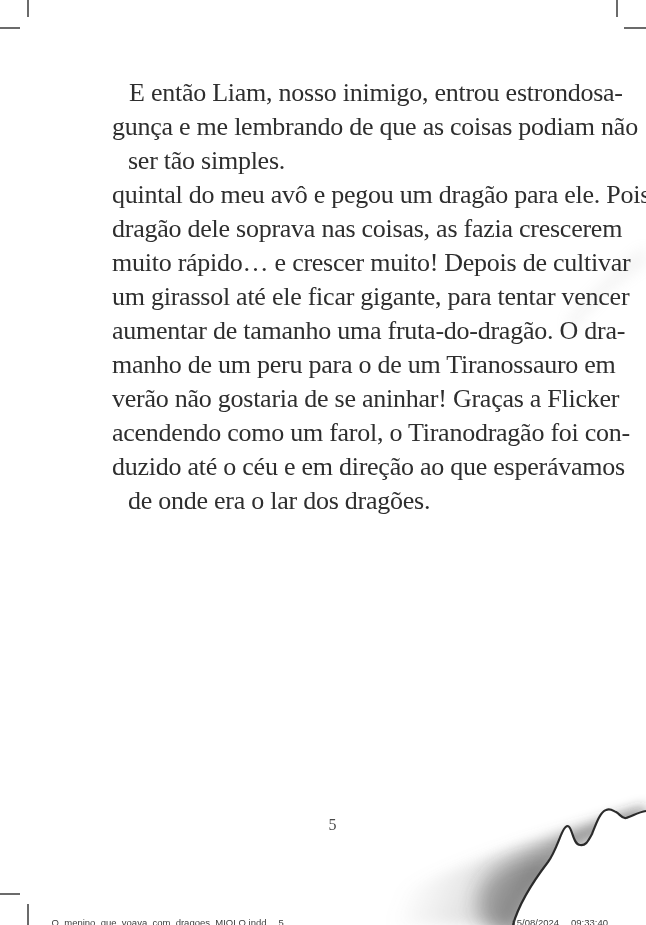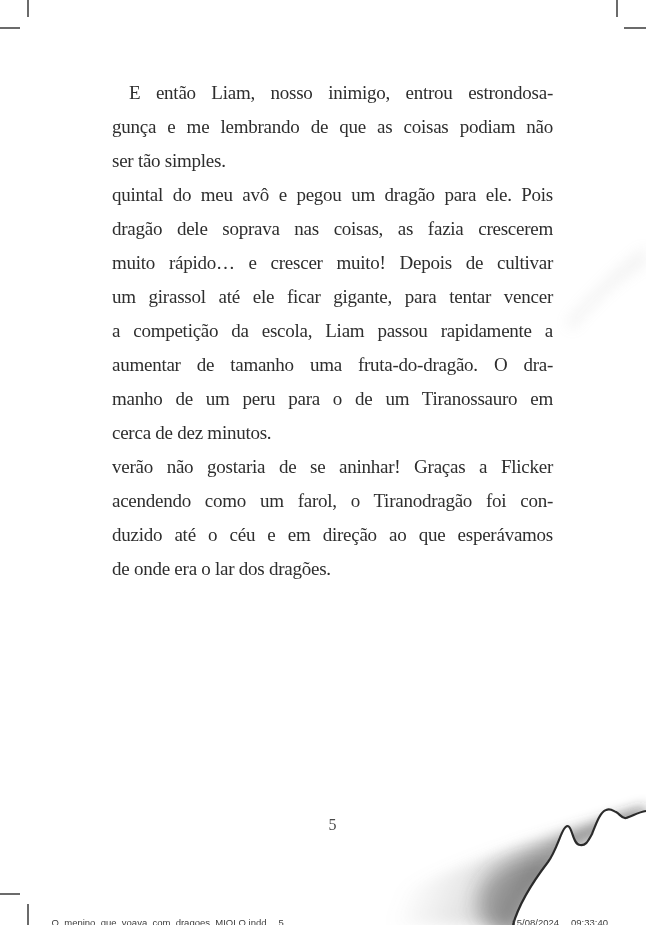"E então Liam, nosso inimigo," .textblock { font-size: 19px -> 26px }
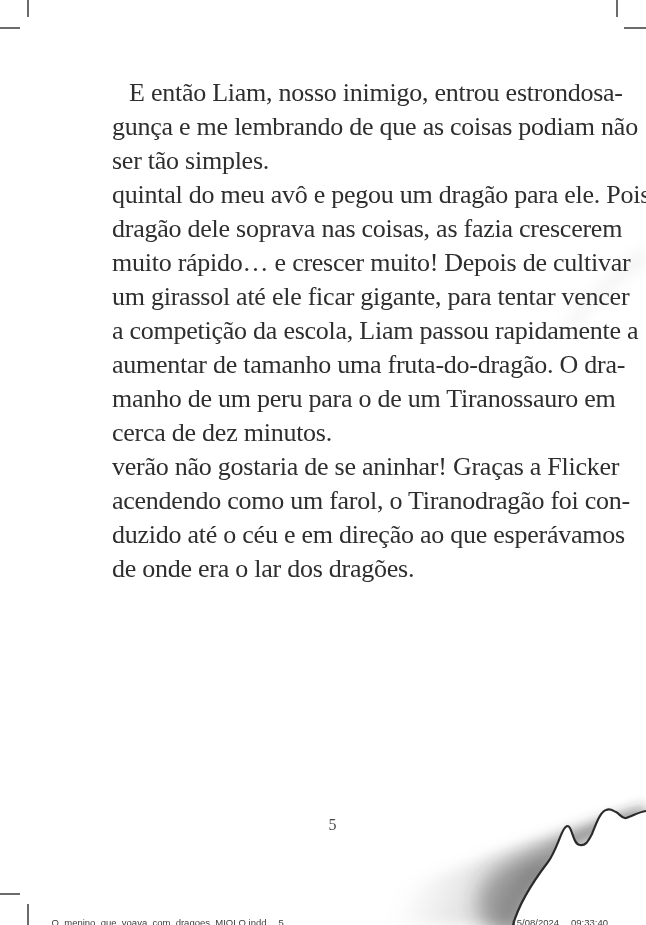"ser tão simples." .line.last { margin-left: none -> 16px }
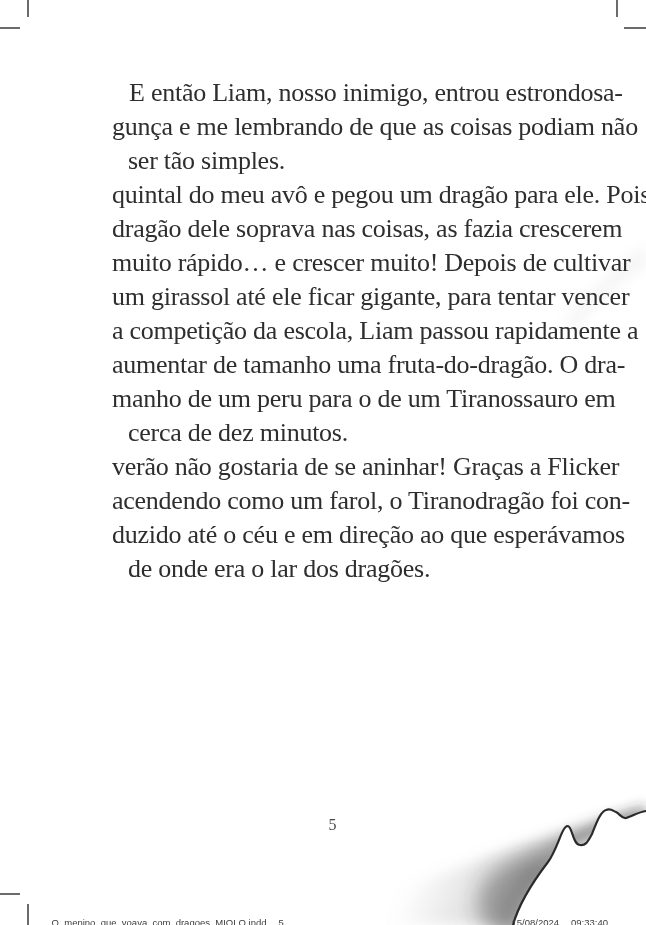"a competição da escola, Liam" div.line { html: <div>a competição da escola, Liam passou rapidamente a</div> -> none }
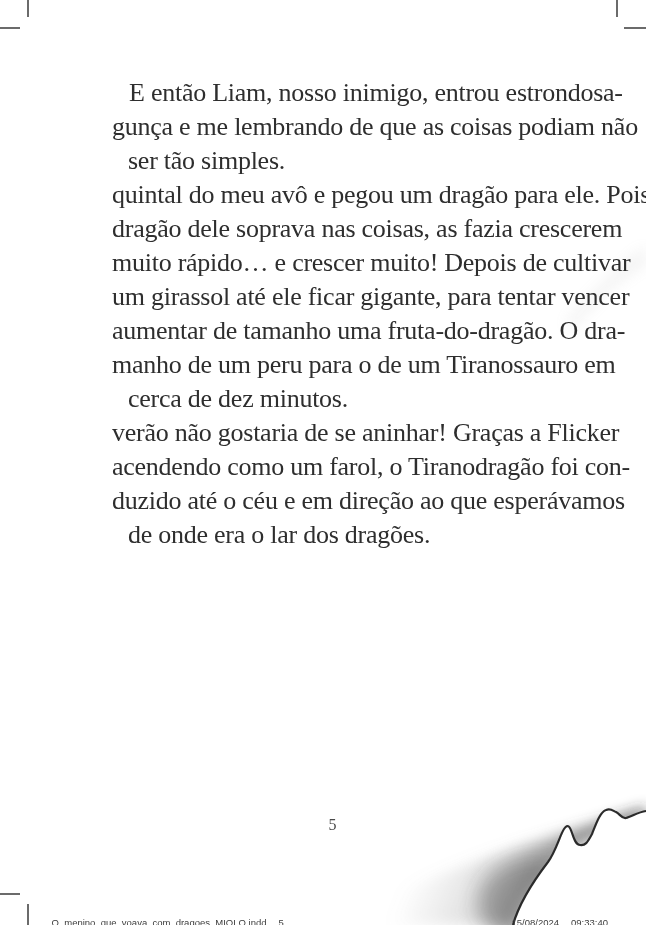"cerca de dez minutos." div.line { html: <div>cerca de dez minutos.</div> -> none }
